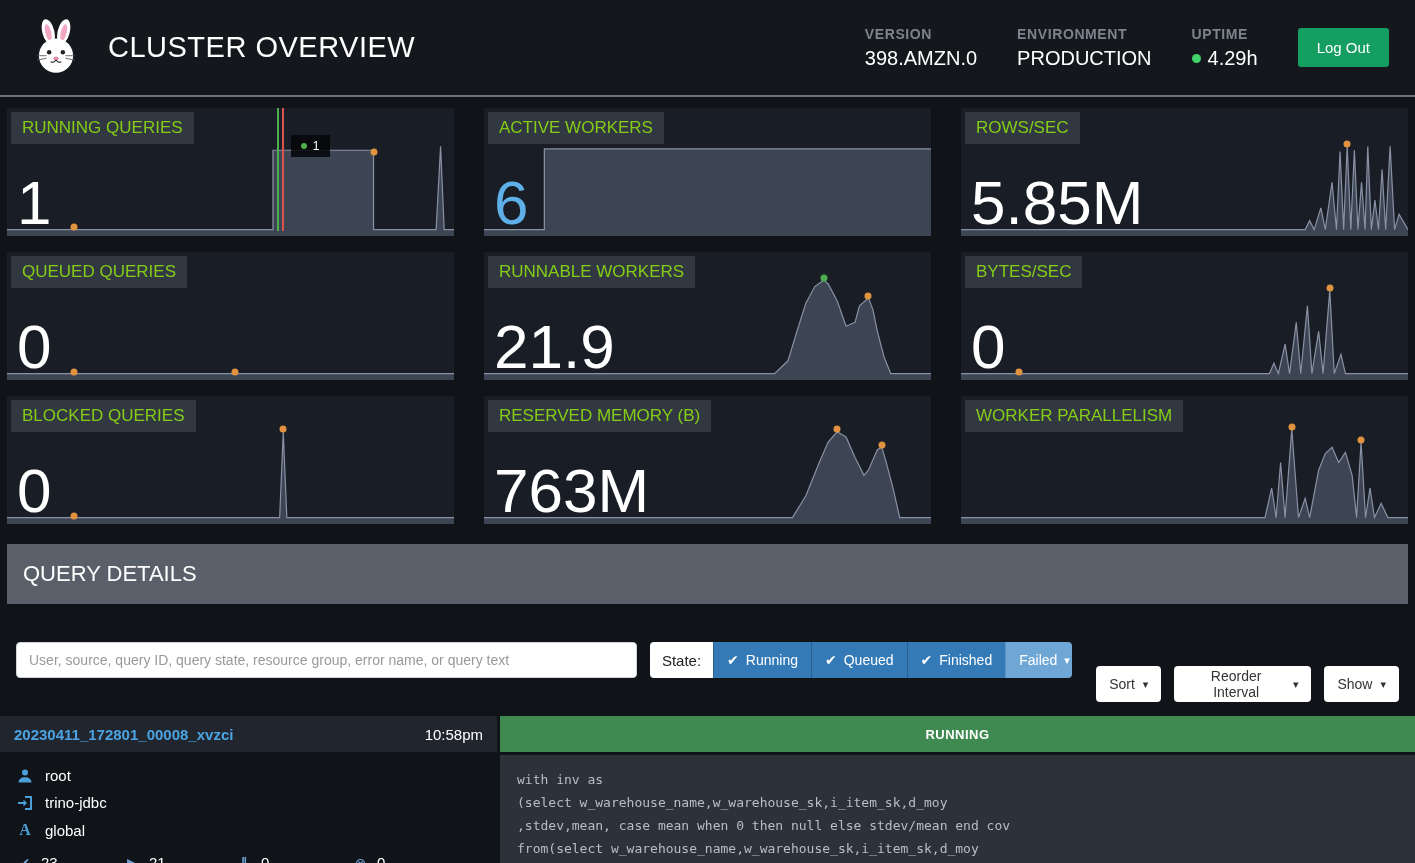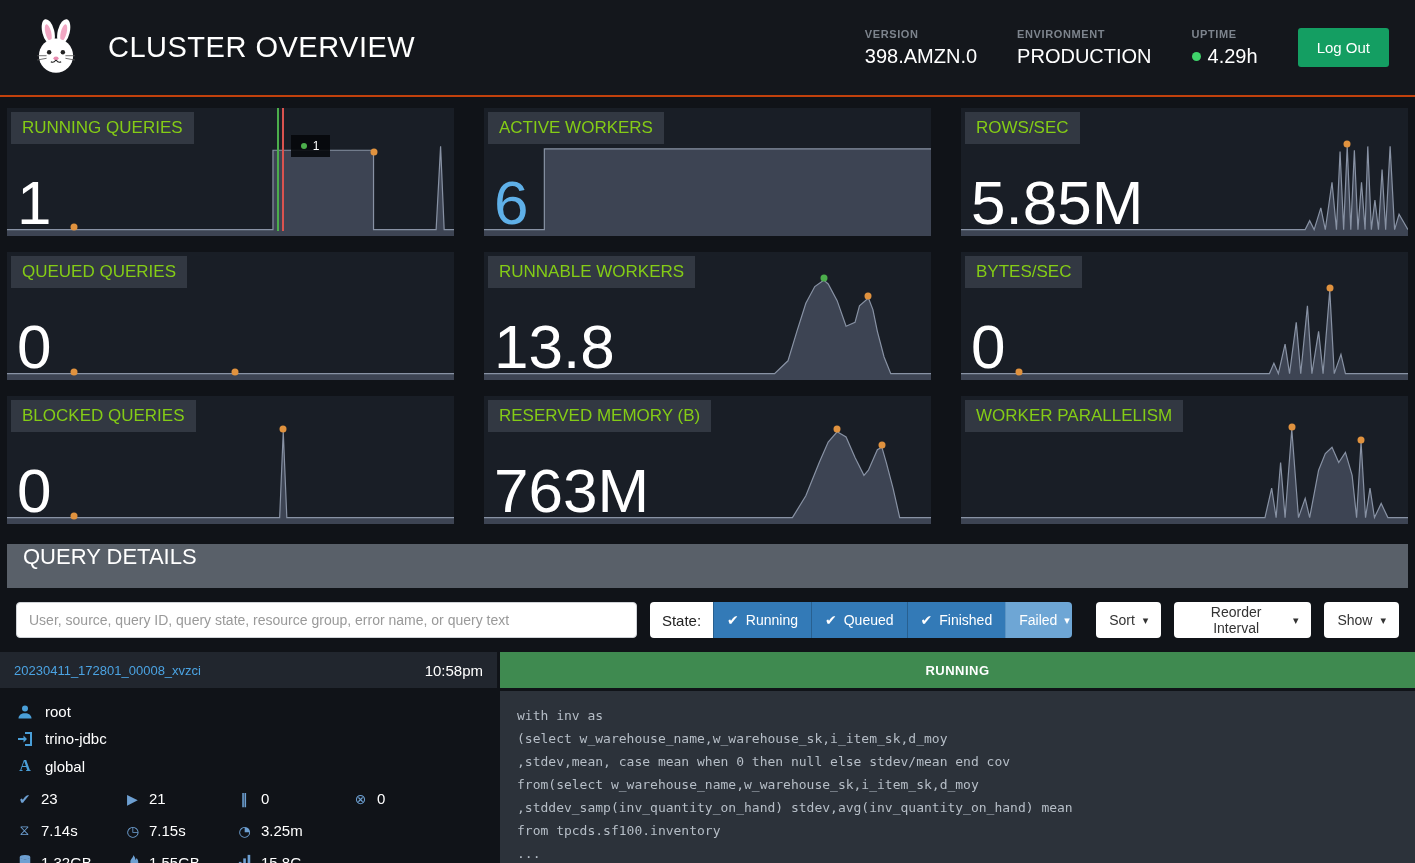"CLUSTER OVERVIEW" header { border-bottom: 2px solid #c2410c -> 2px solid #737373 }
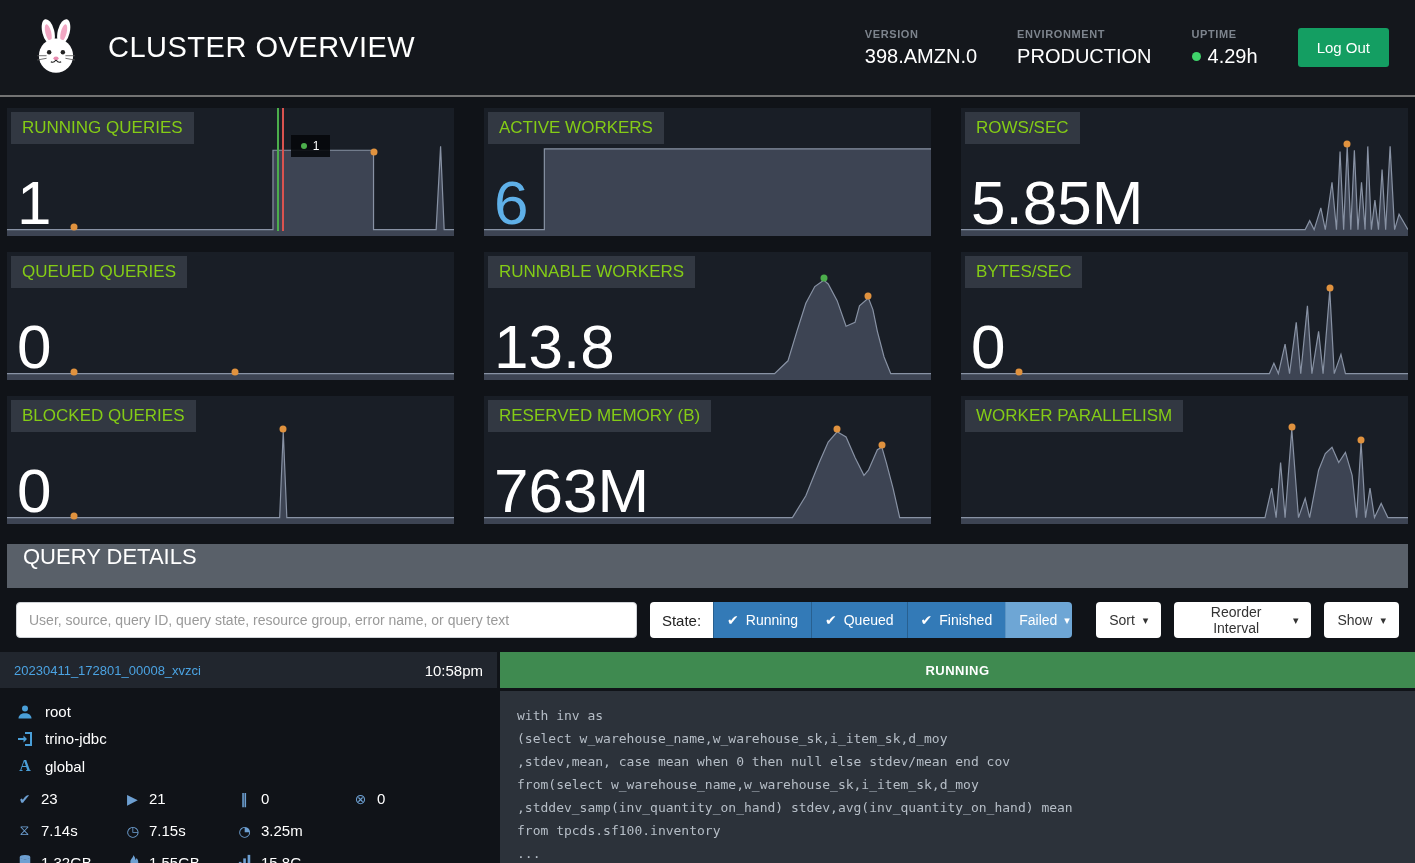"VERSION" .hstat .hlabel { font-size: 11px -> 14px }
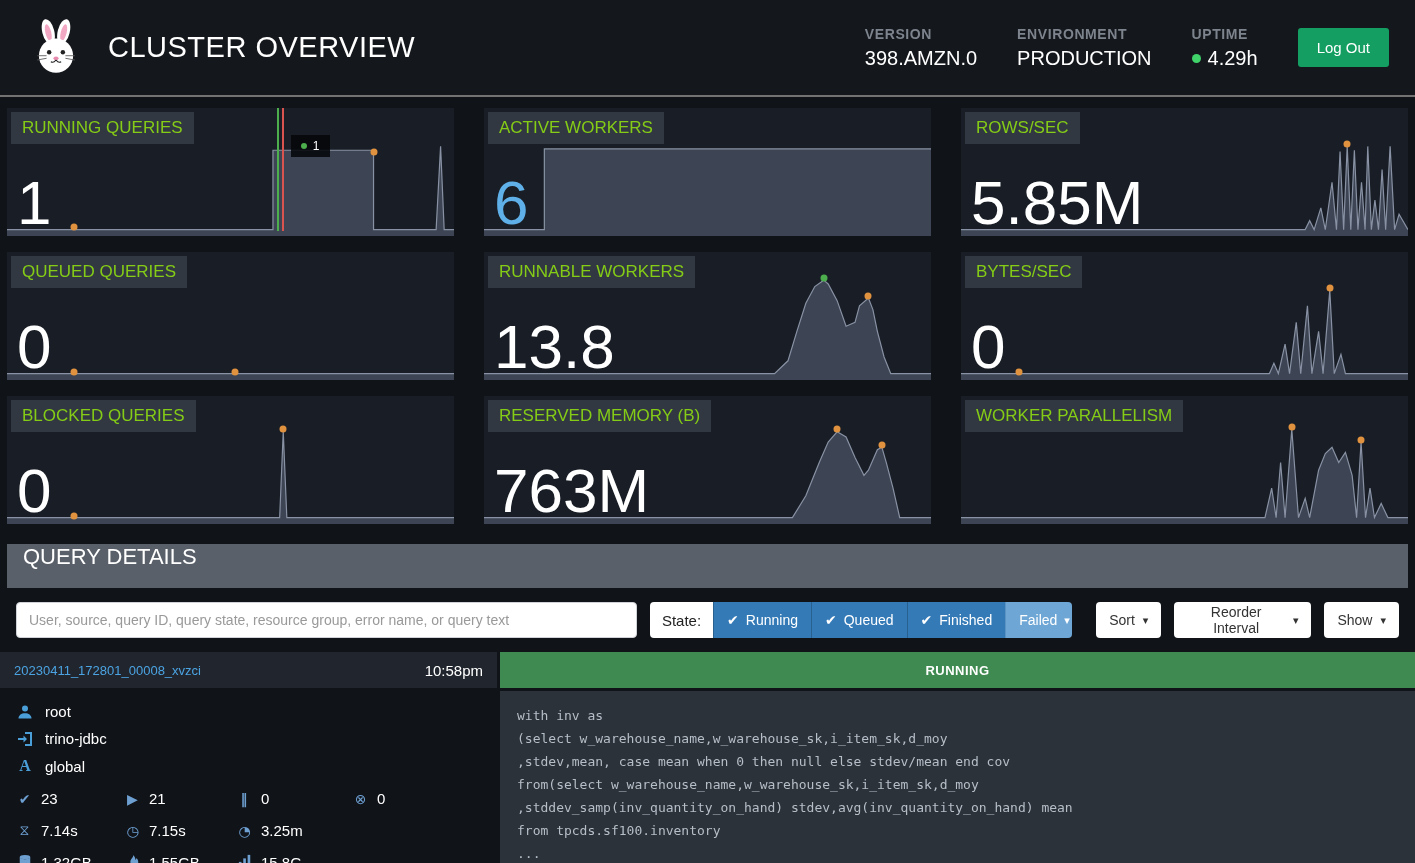"13.8" div.mvalue { text: 13.8 -> 21.9 }
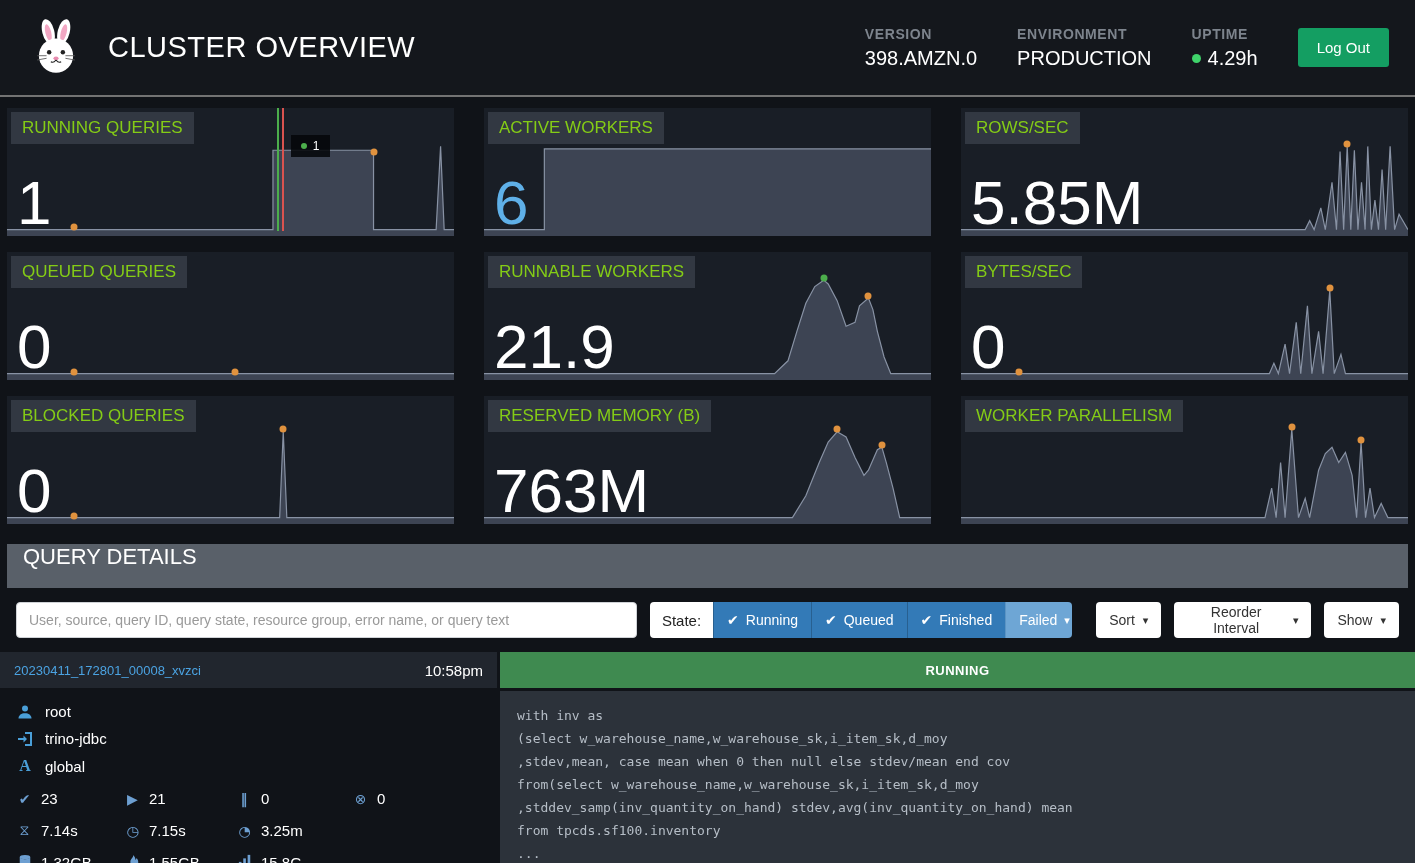"QUERY DETAILS" .qd-bar { align-items: none -> center; height: 44px -> 60px }
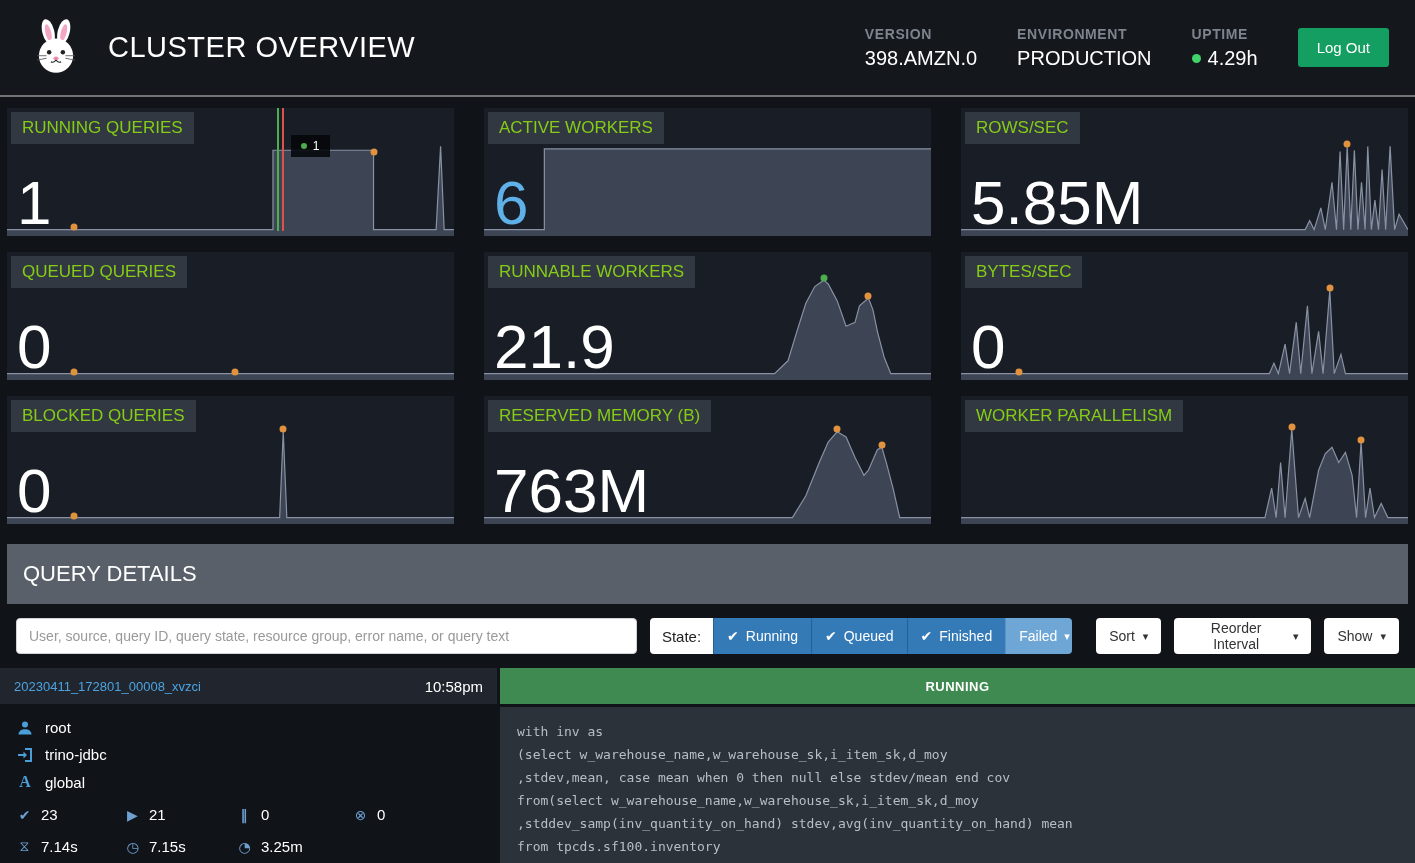"Sort" .btn-white { margin-top: none -> 48px }
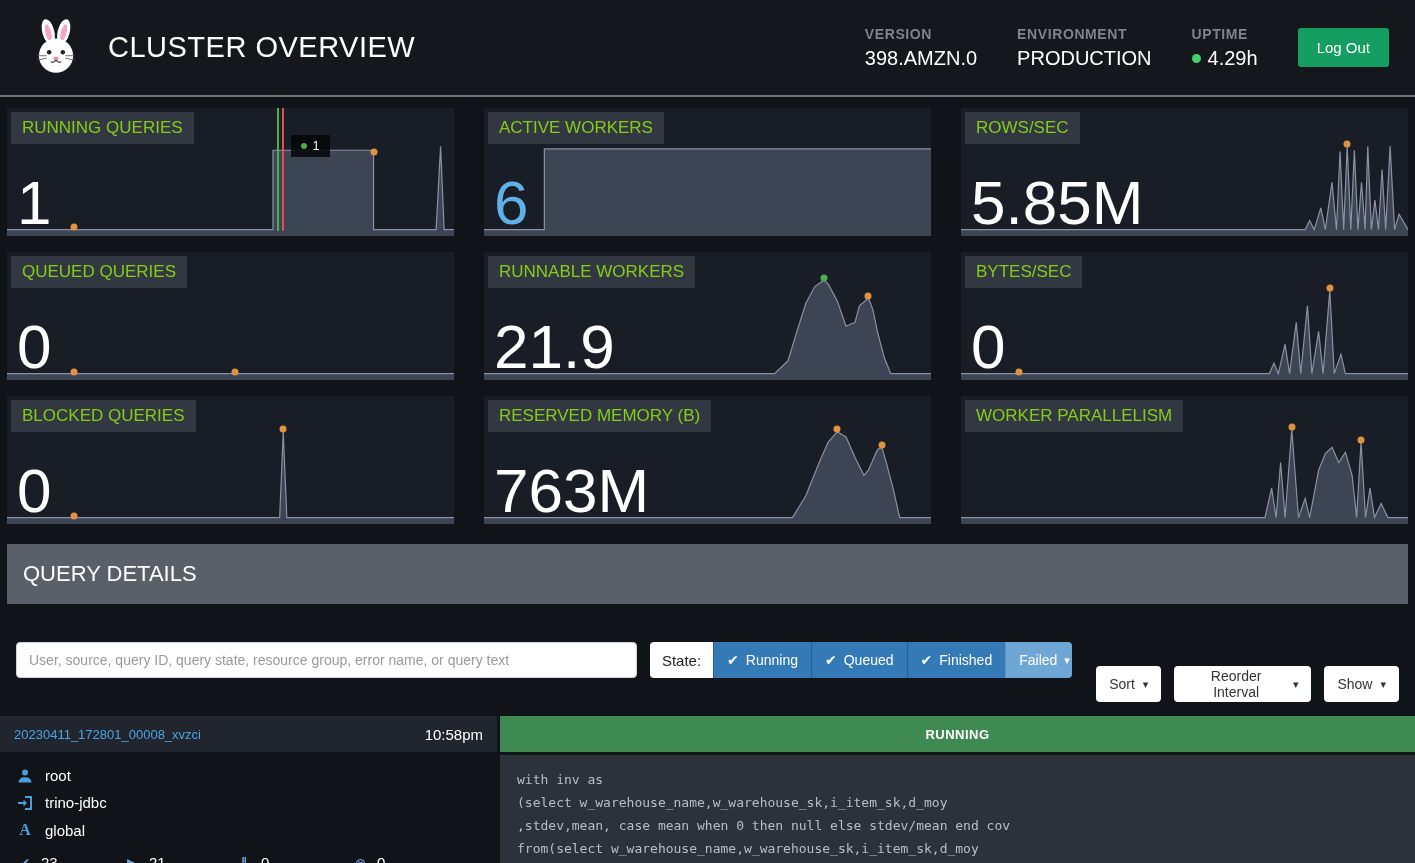"20230411_172801_00008_xvzci" .query-id { font-size: 13px -> 15px; font-weight: none -> bold }
